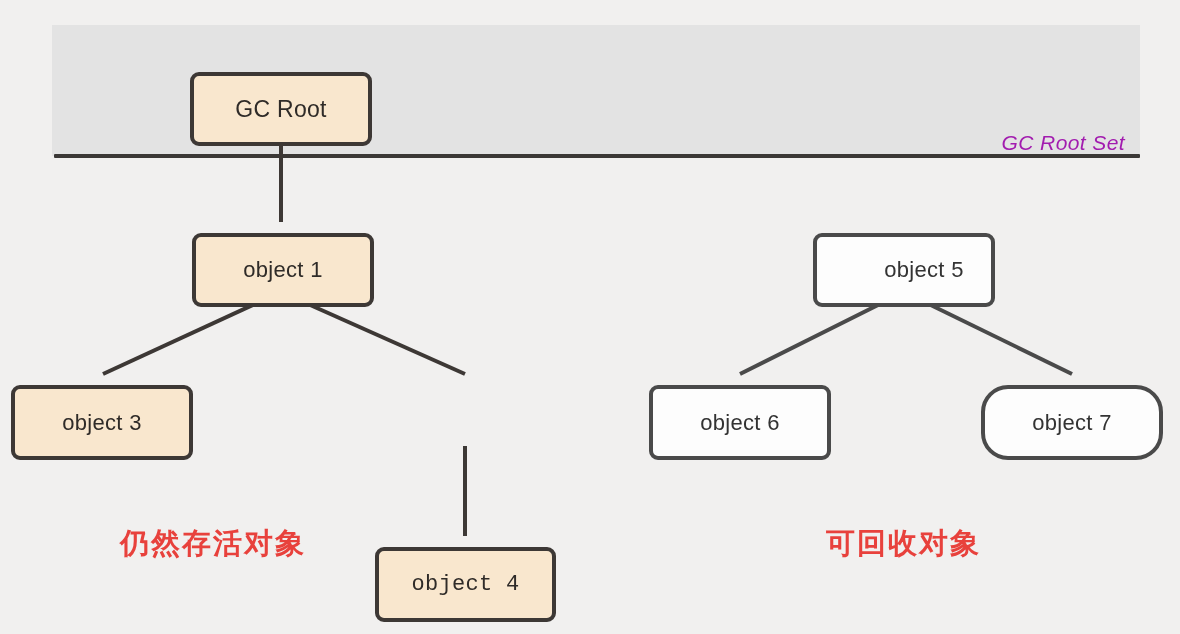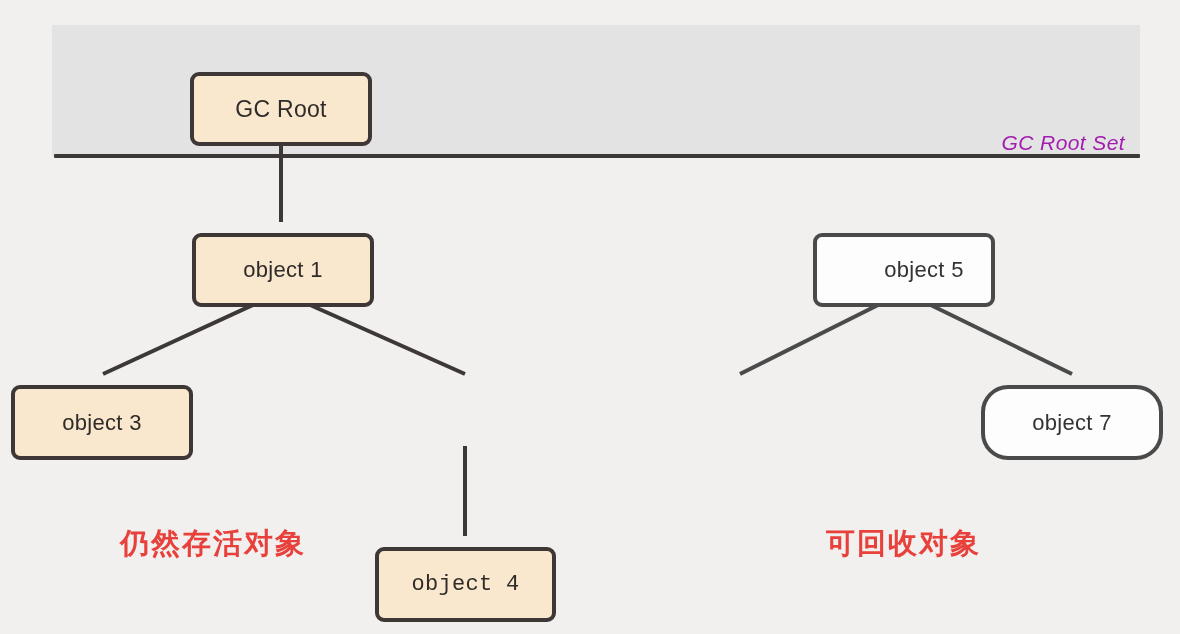"object 6" div.node { html: none -> <div>object 6</div> }
